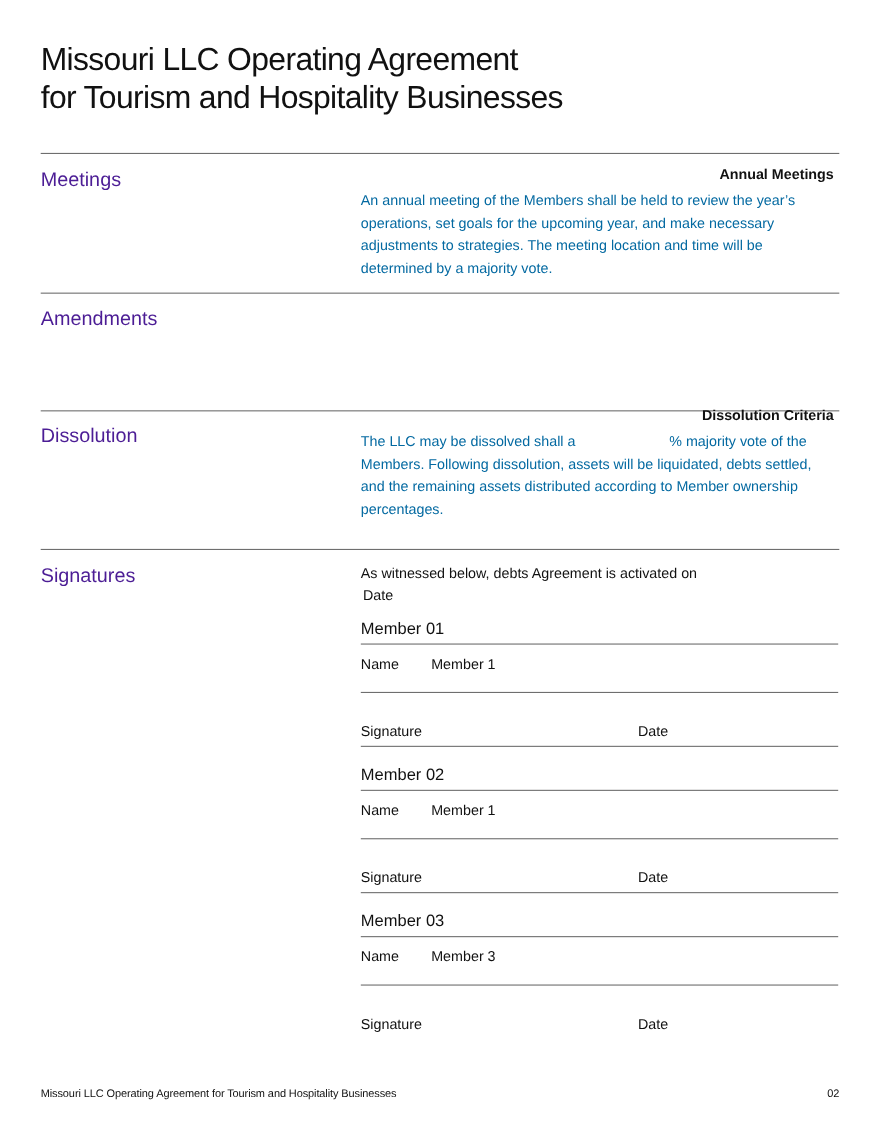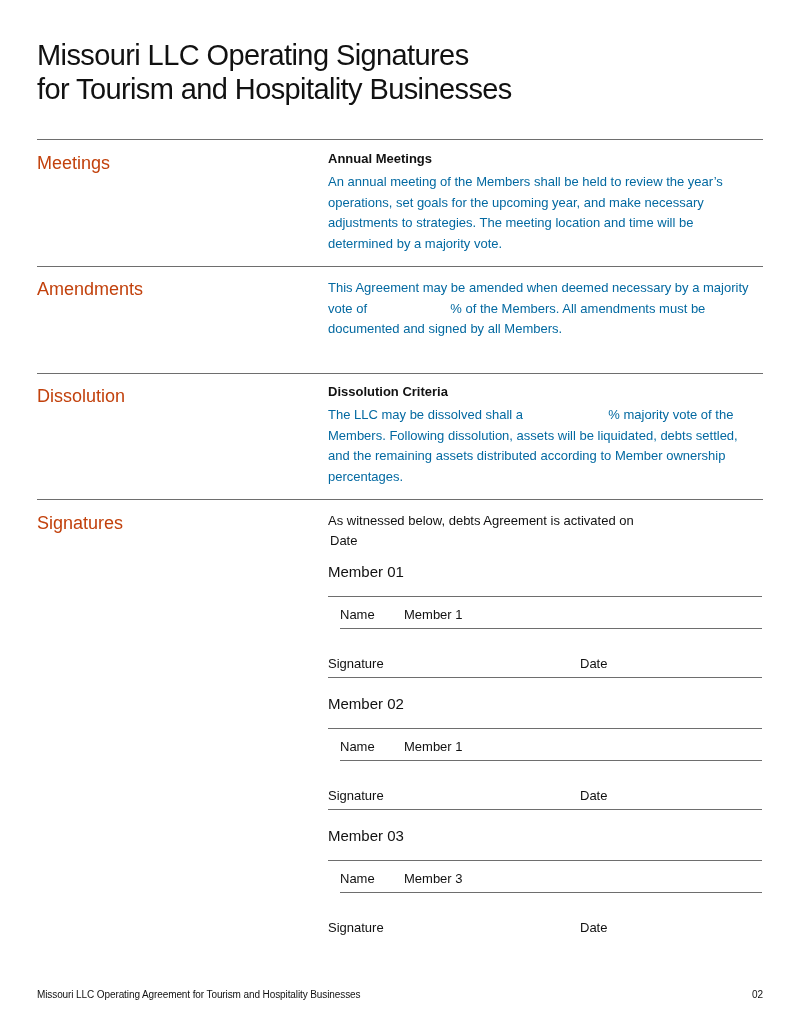"Missouri LLC Operating Signatures" span { text: Signatures -> Agreement }
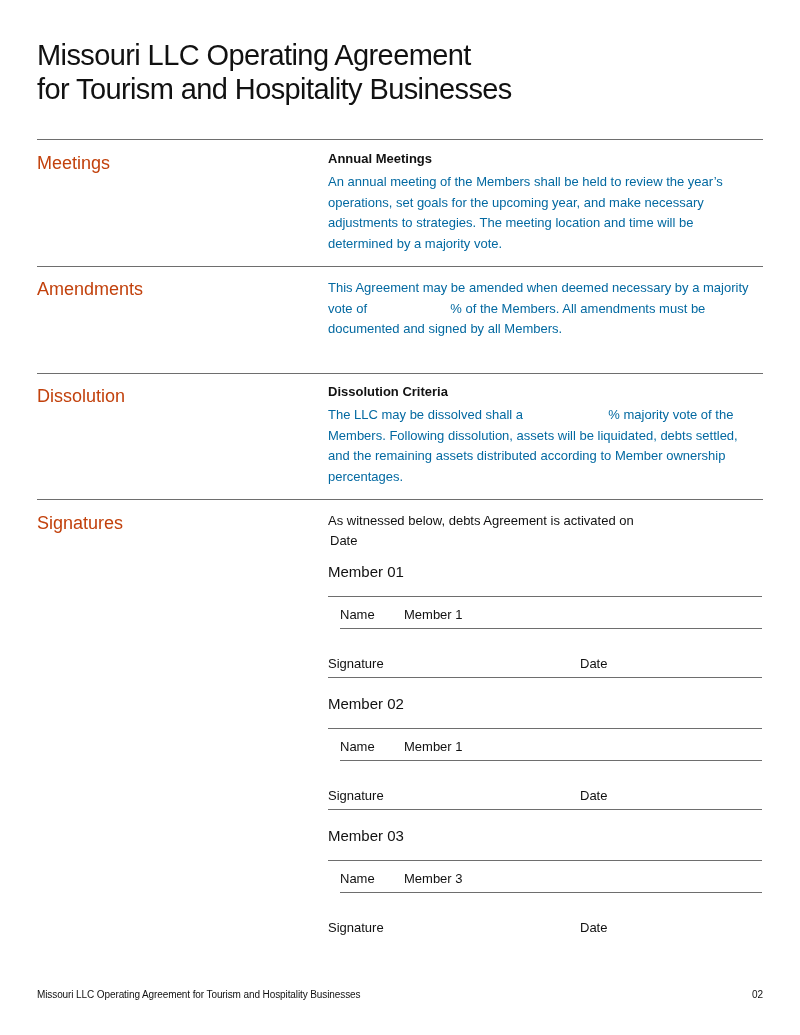"Meetings" .section-label { color: #c2410c -> #4c1d95 }
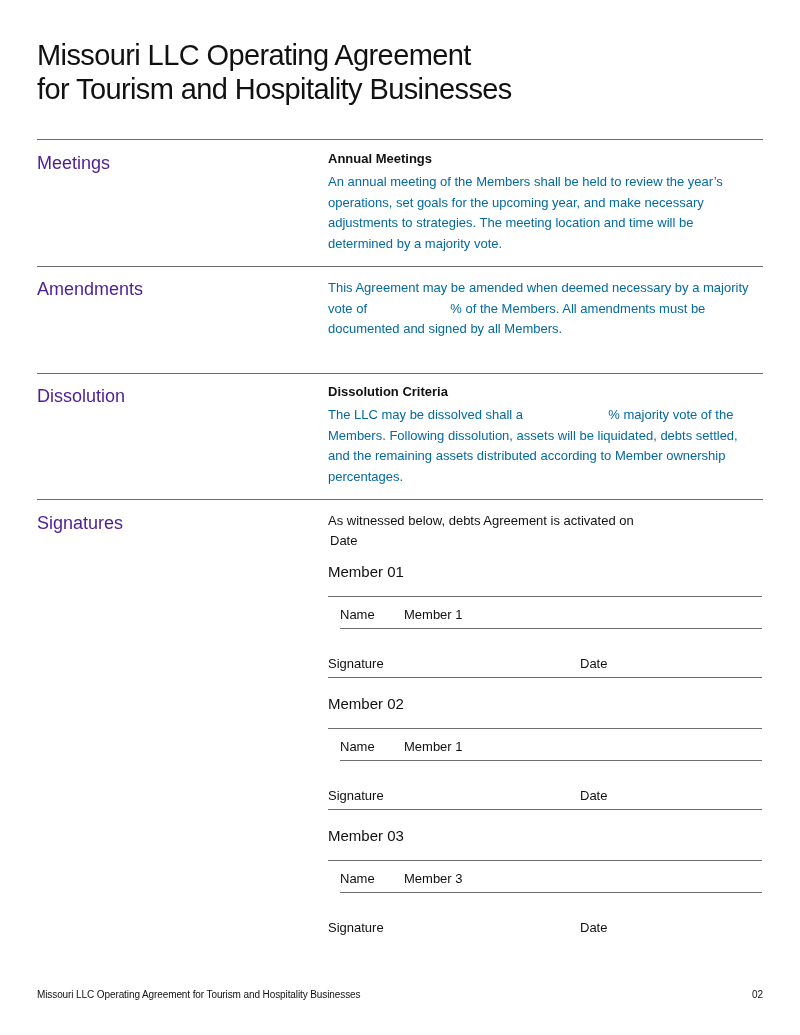"Annual Meetings" .sub-heading { text-align: none -> right }
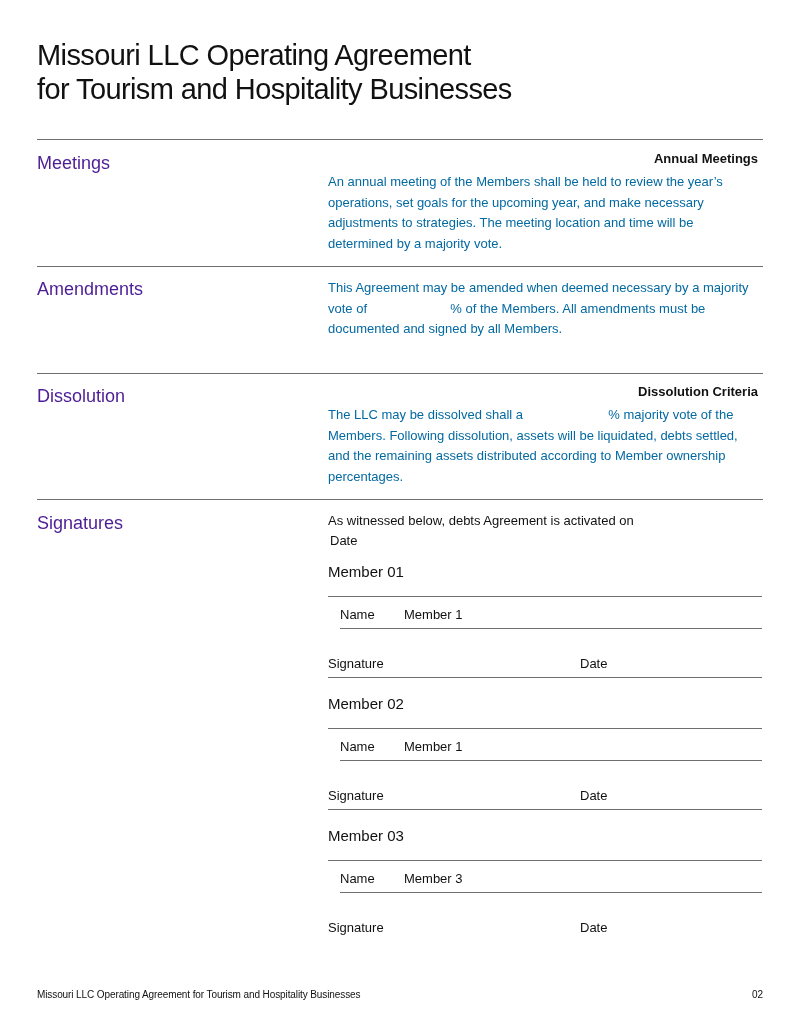"This Agreement may be amended" p.para { html: <p><span>This Agreement may be amended when deemed necessary by a majority vote of</span> <span></span> <span>% of the Members. All amendments must be documented and signed by all Members.</span></p> -> none }
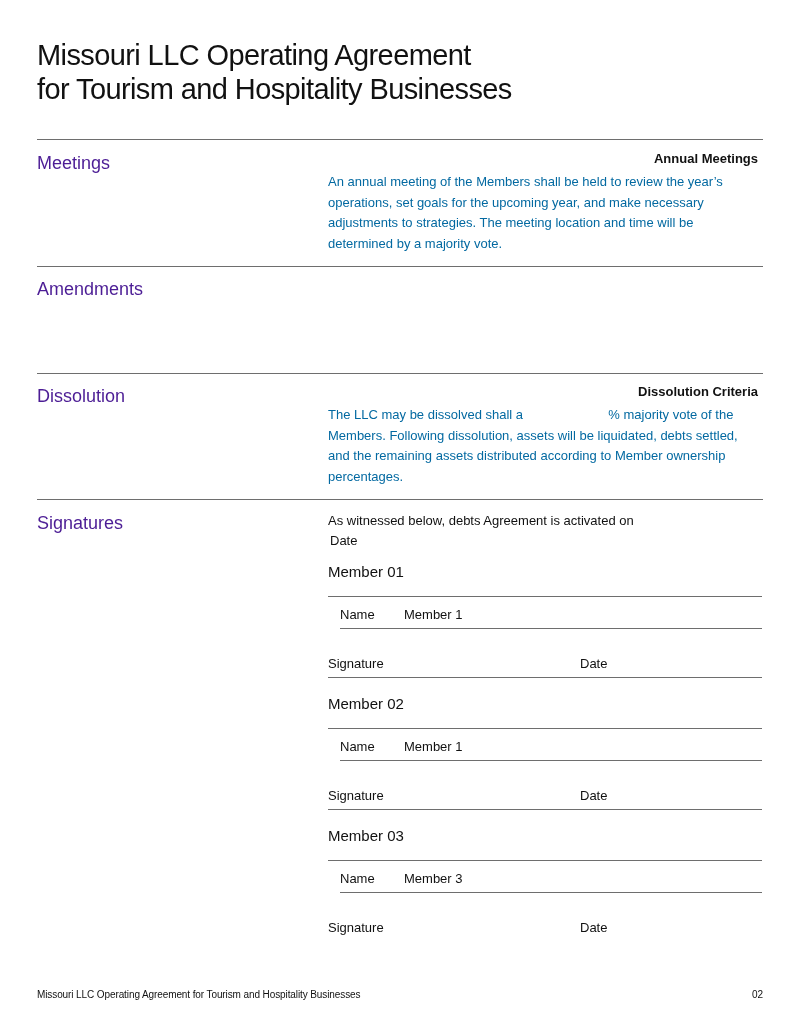"Dissolution Criteria" div.section-body { top: 384px -> 370px }
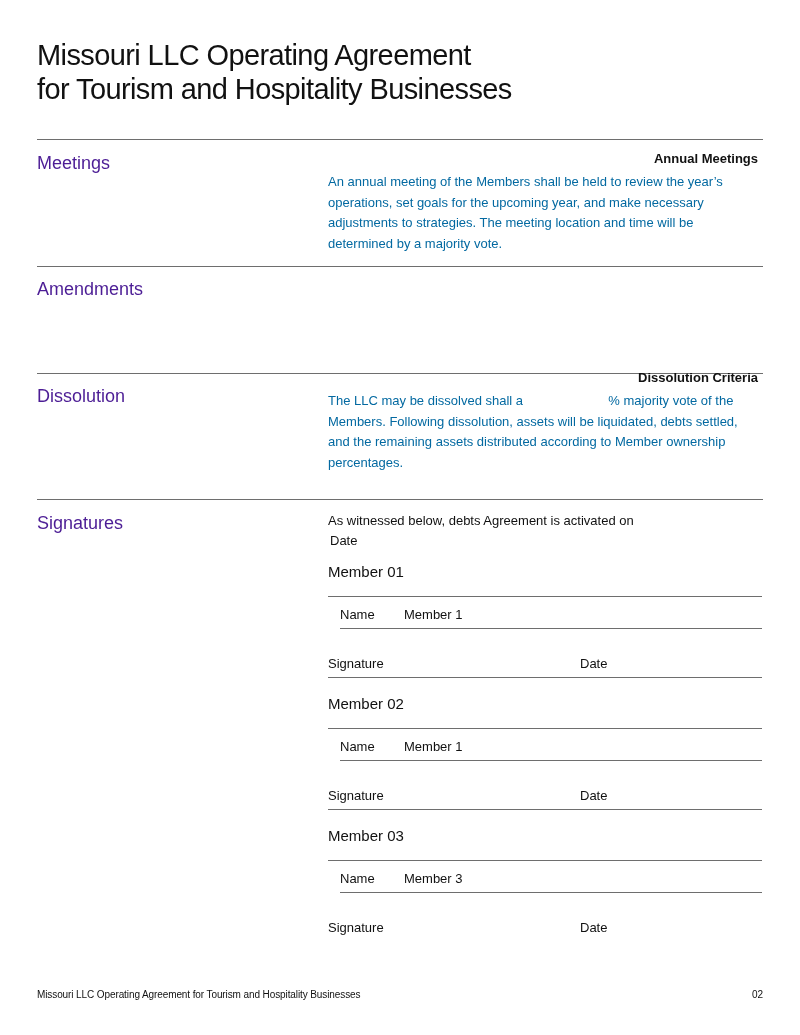"Member 01" .member-title { padding-bottom: 14px -> 3px }
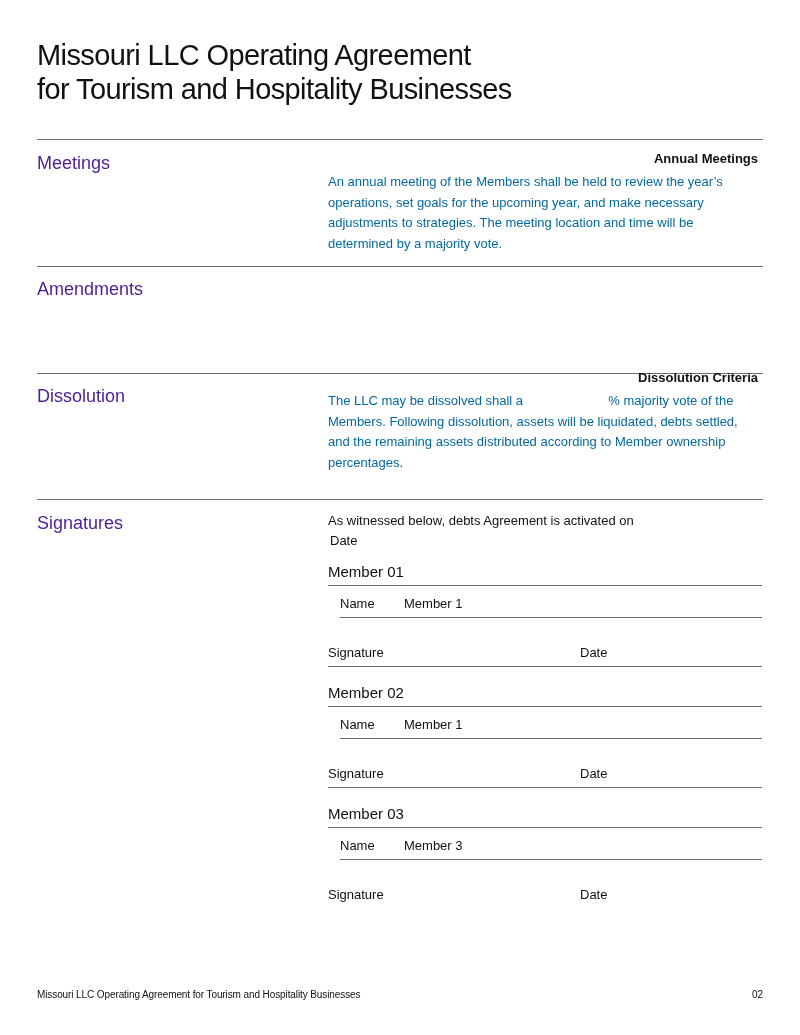"Name" .name-row { margin-left: 12px -> none; padding: 10px 0 5px 0 -> 10px 0 17px 0 }
